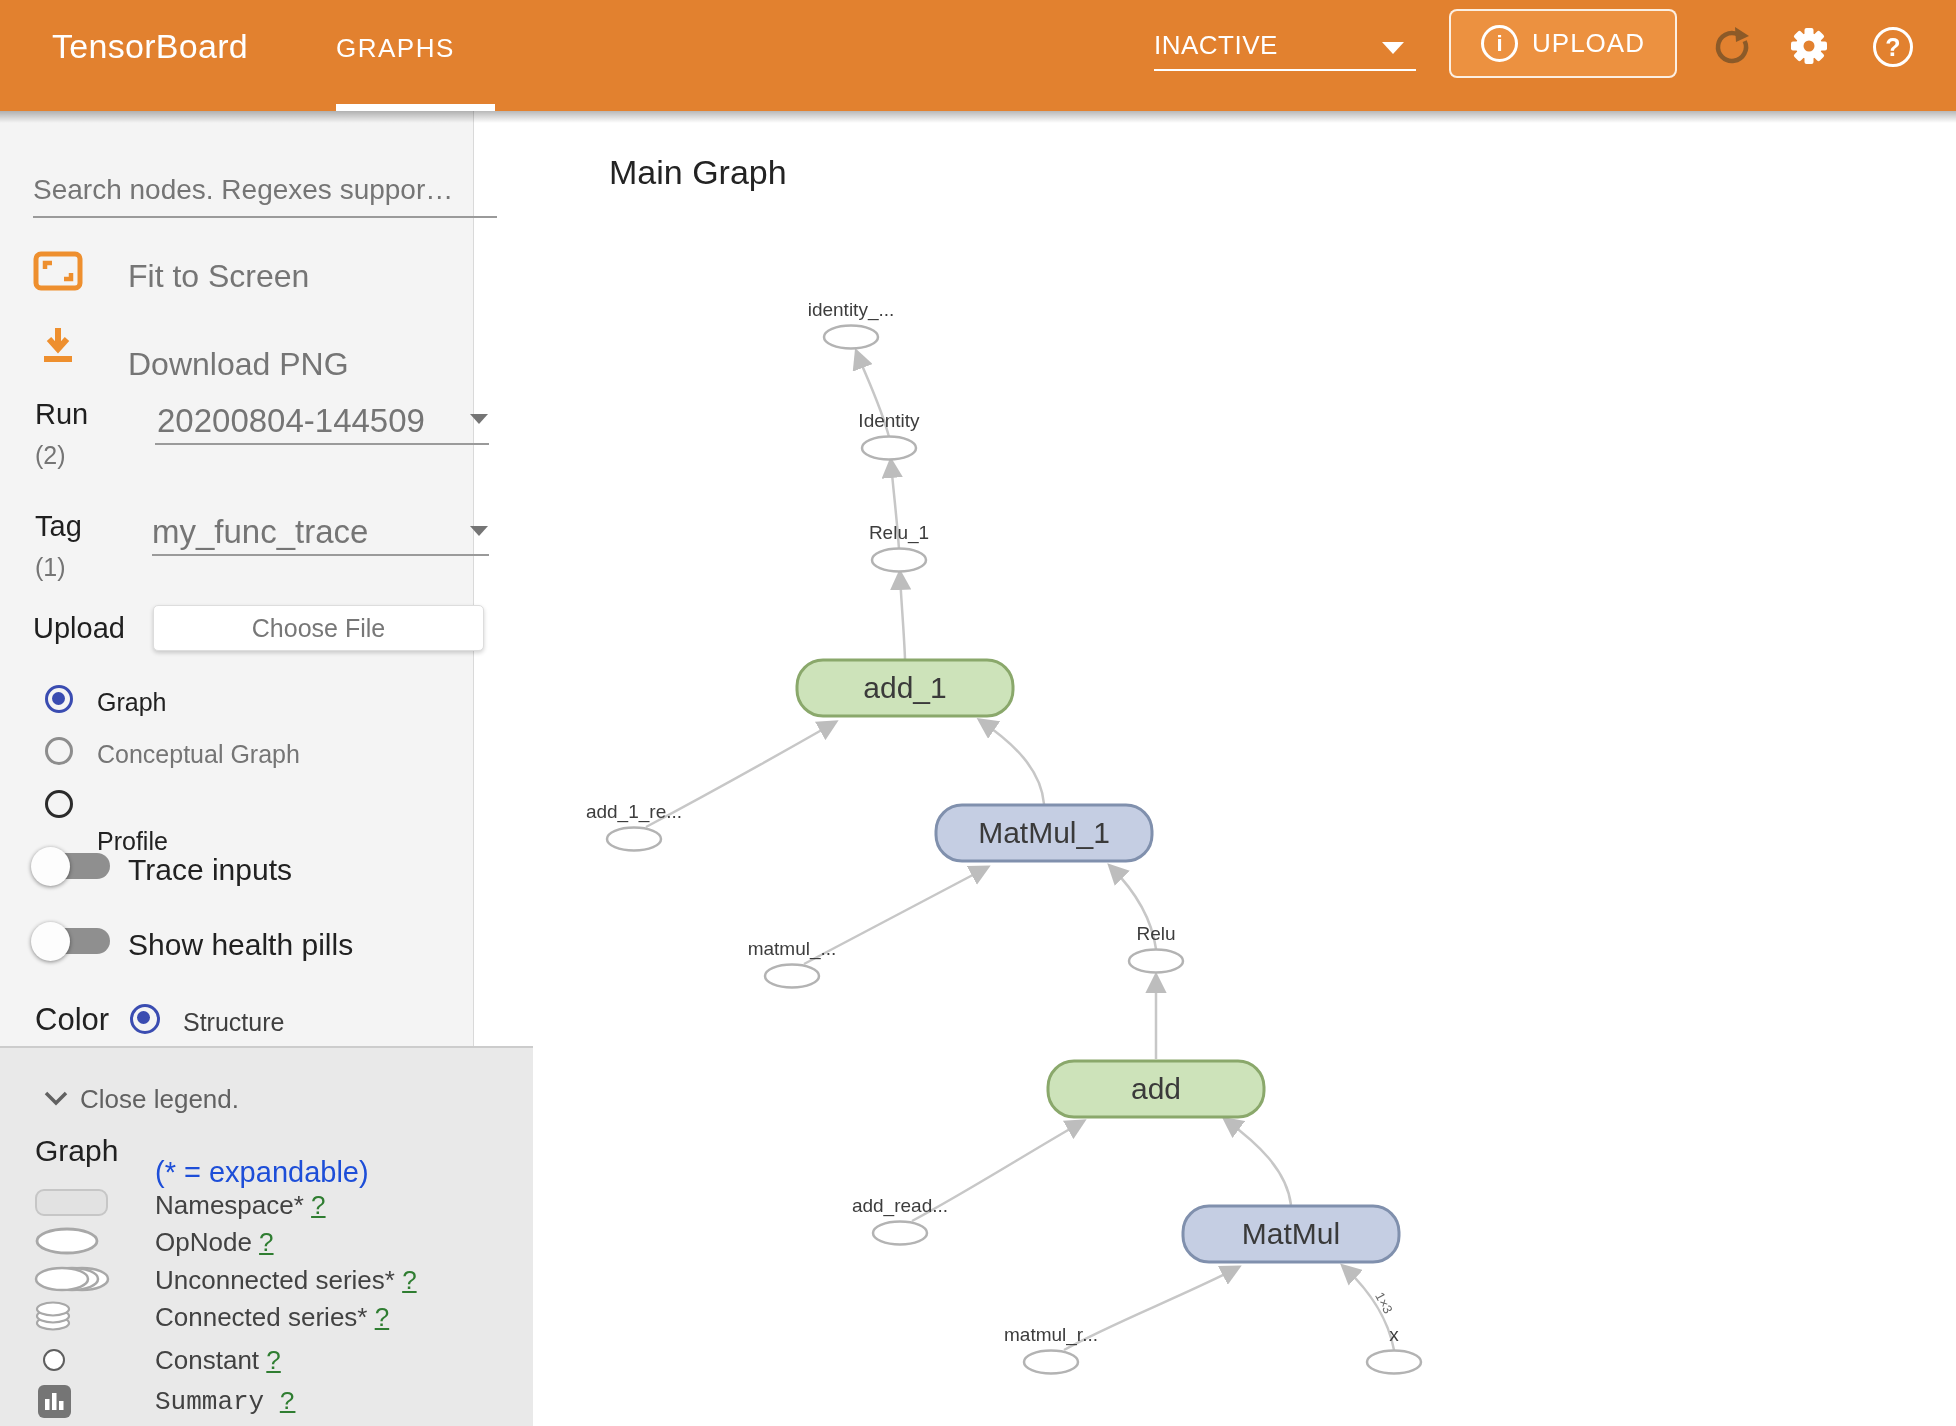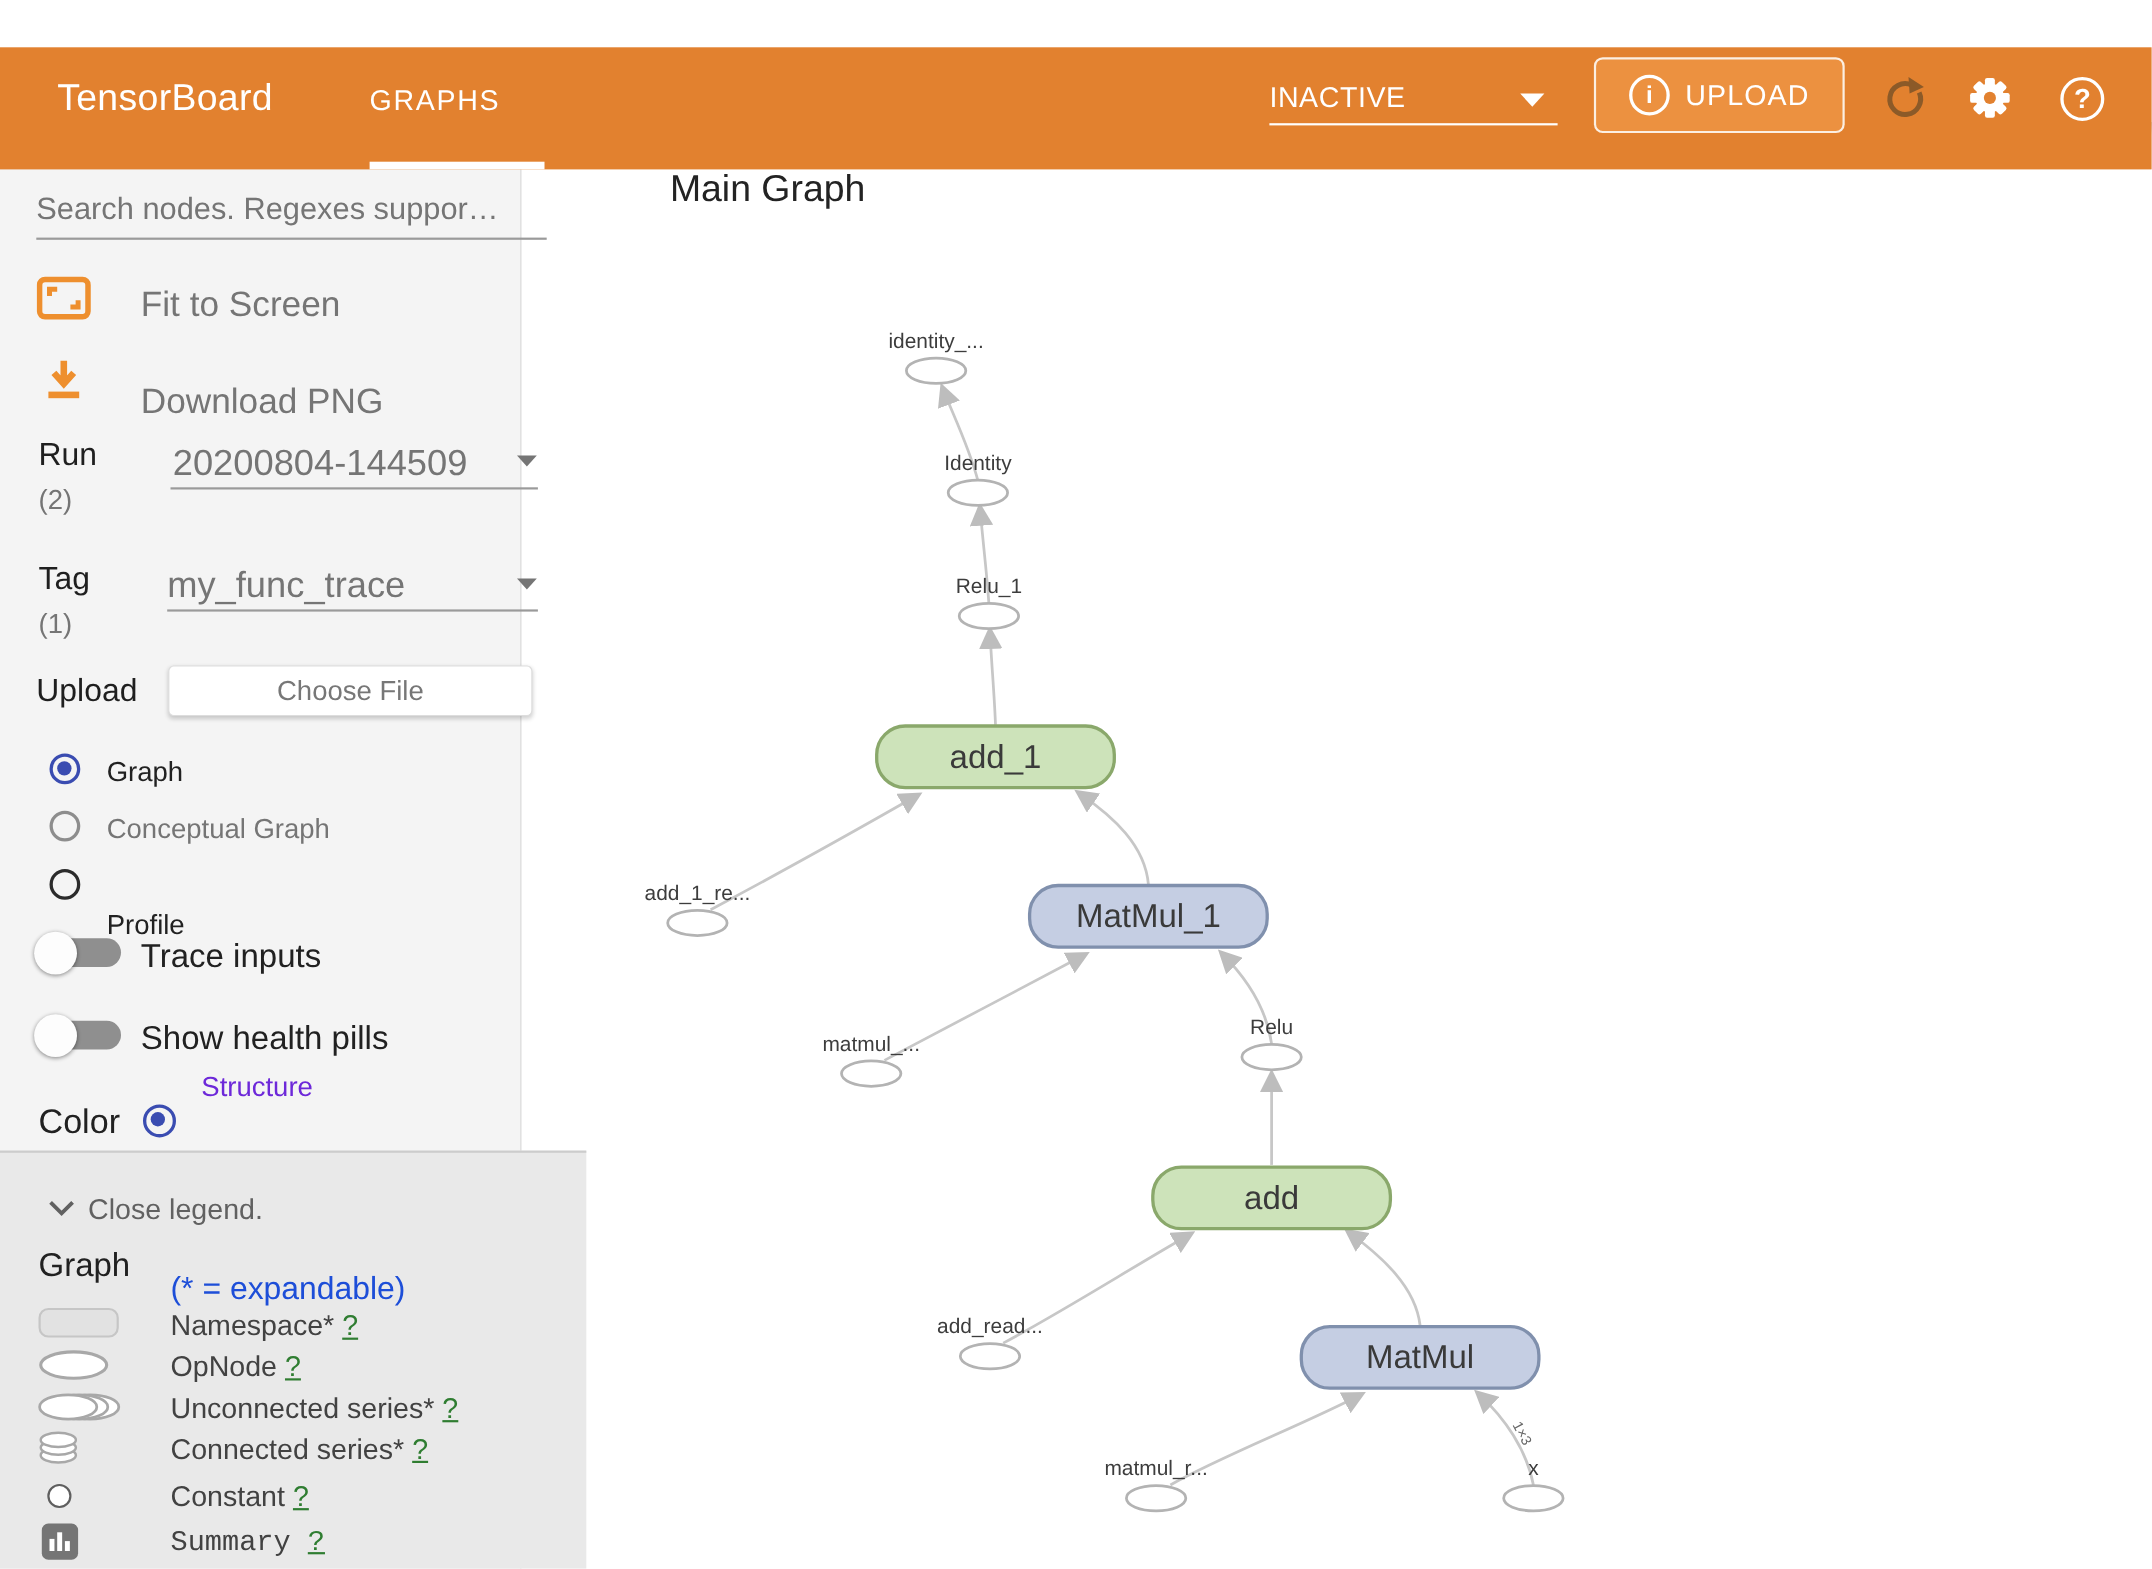"TensorBoard" .header { margin-top: 43px -> none }
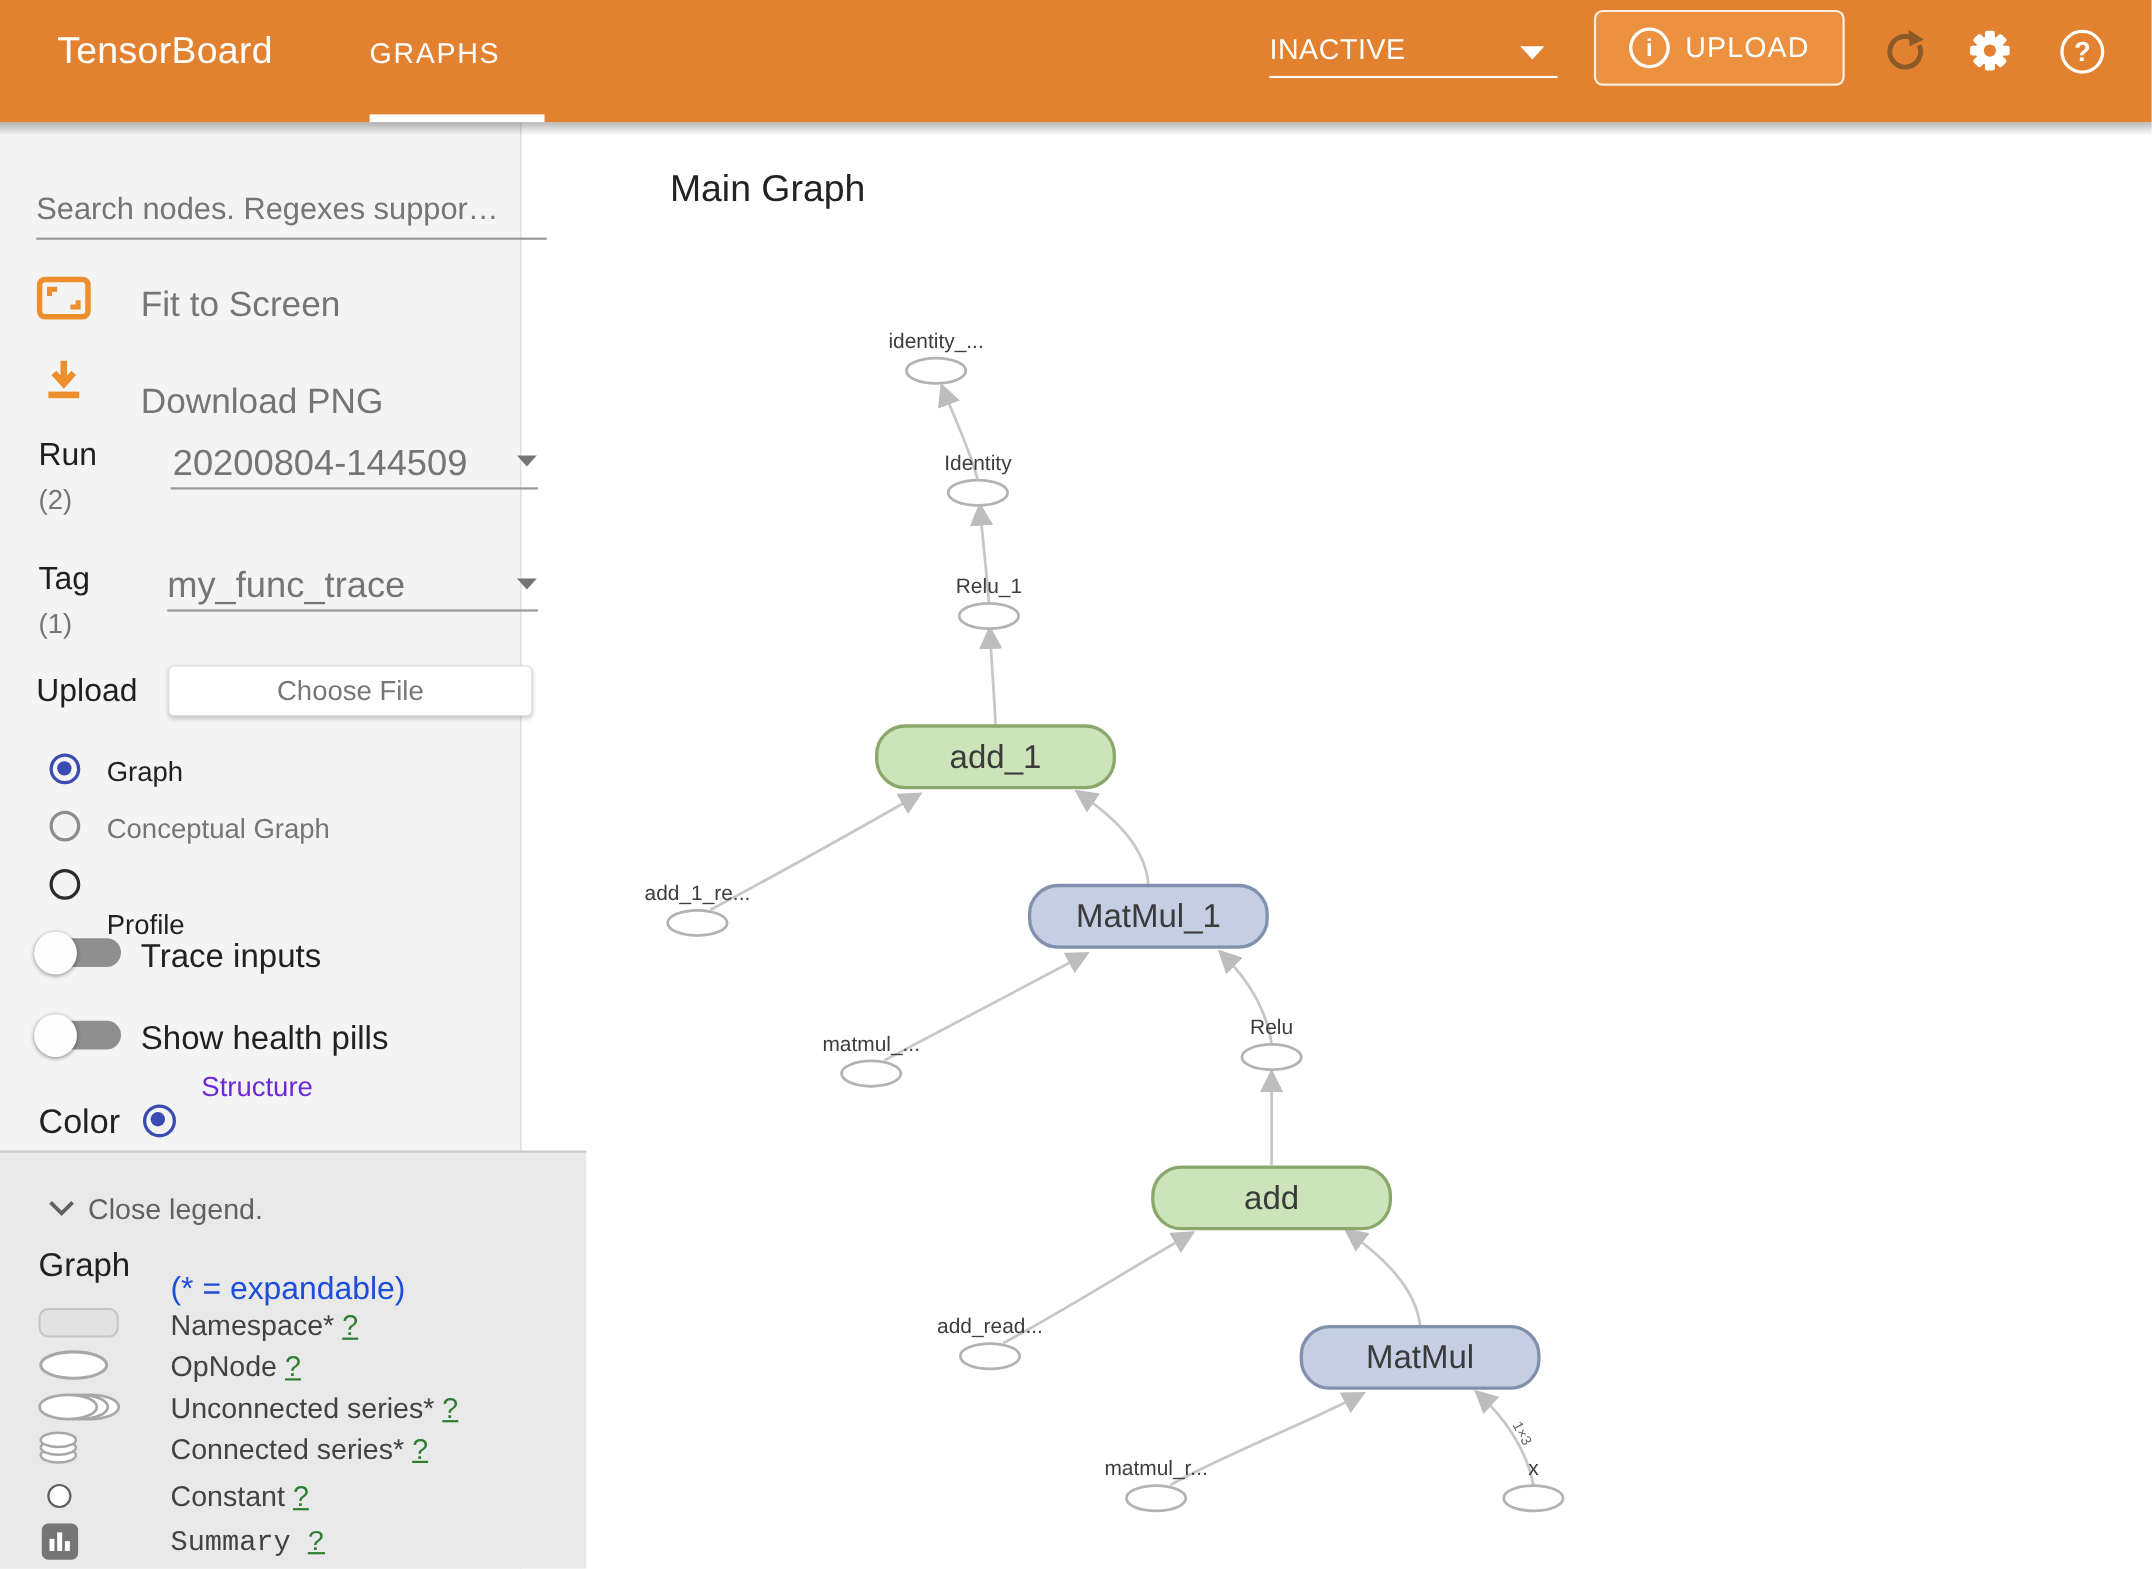"Structure" div.sb { color: #6d28d9 -> #404040; top: 863px -> 897px }
